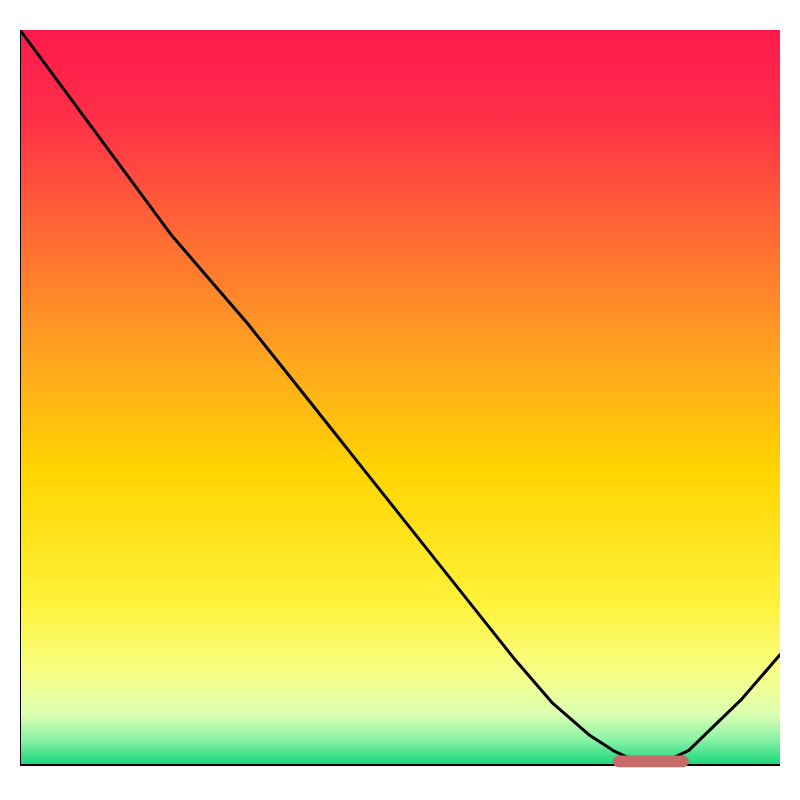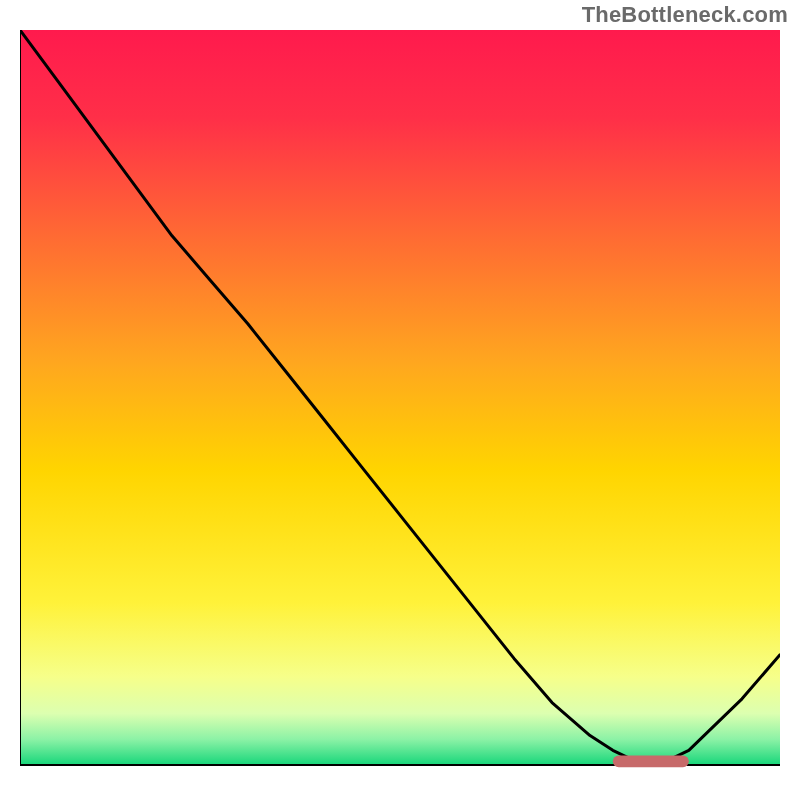"TheBottleneck.com" div.watermark { html: <div>TheBottleneck.com</div> -> none }
